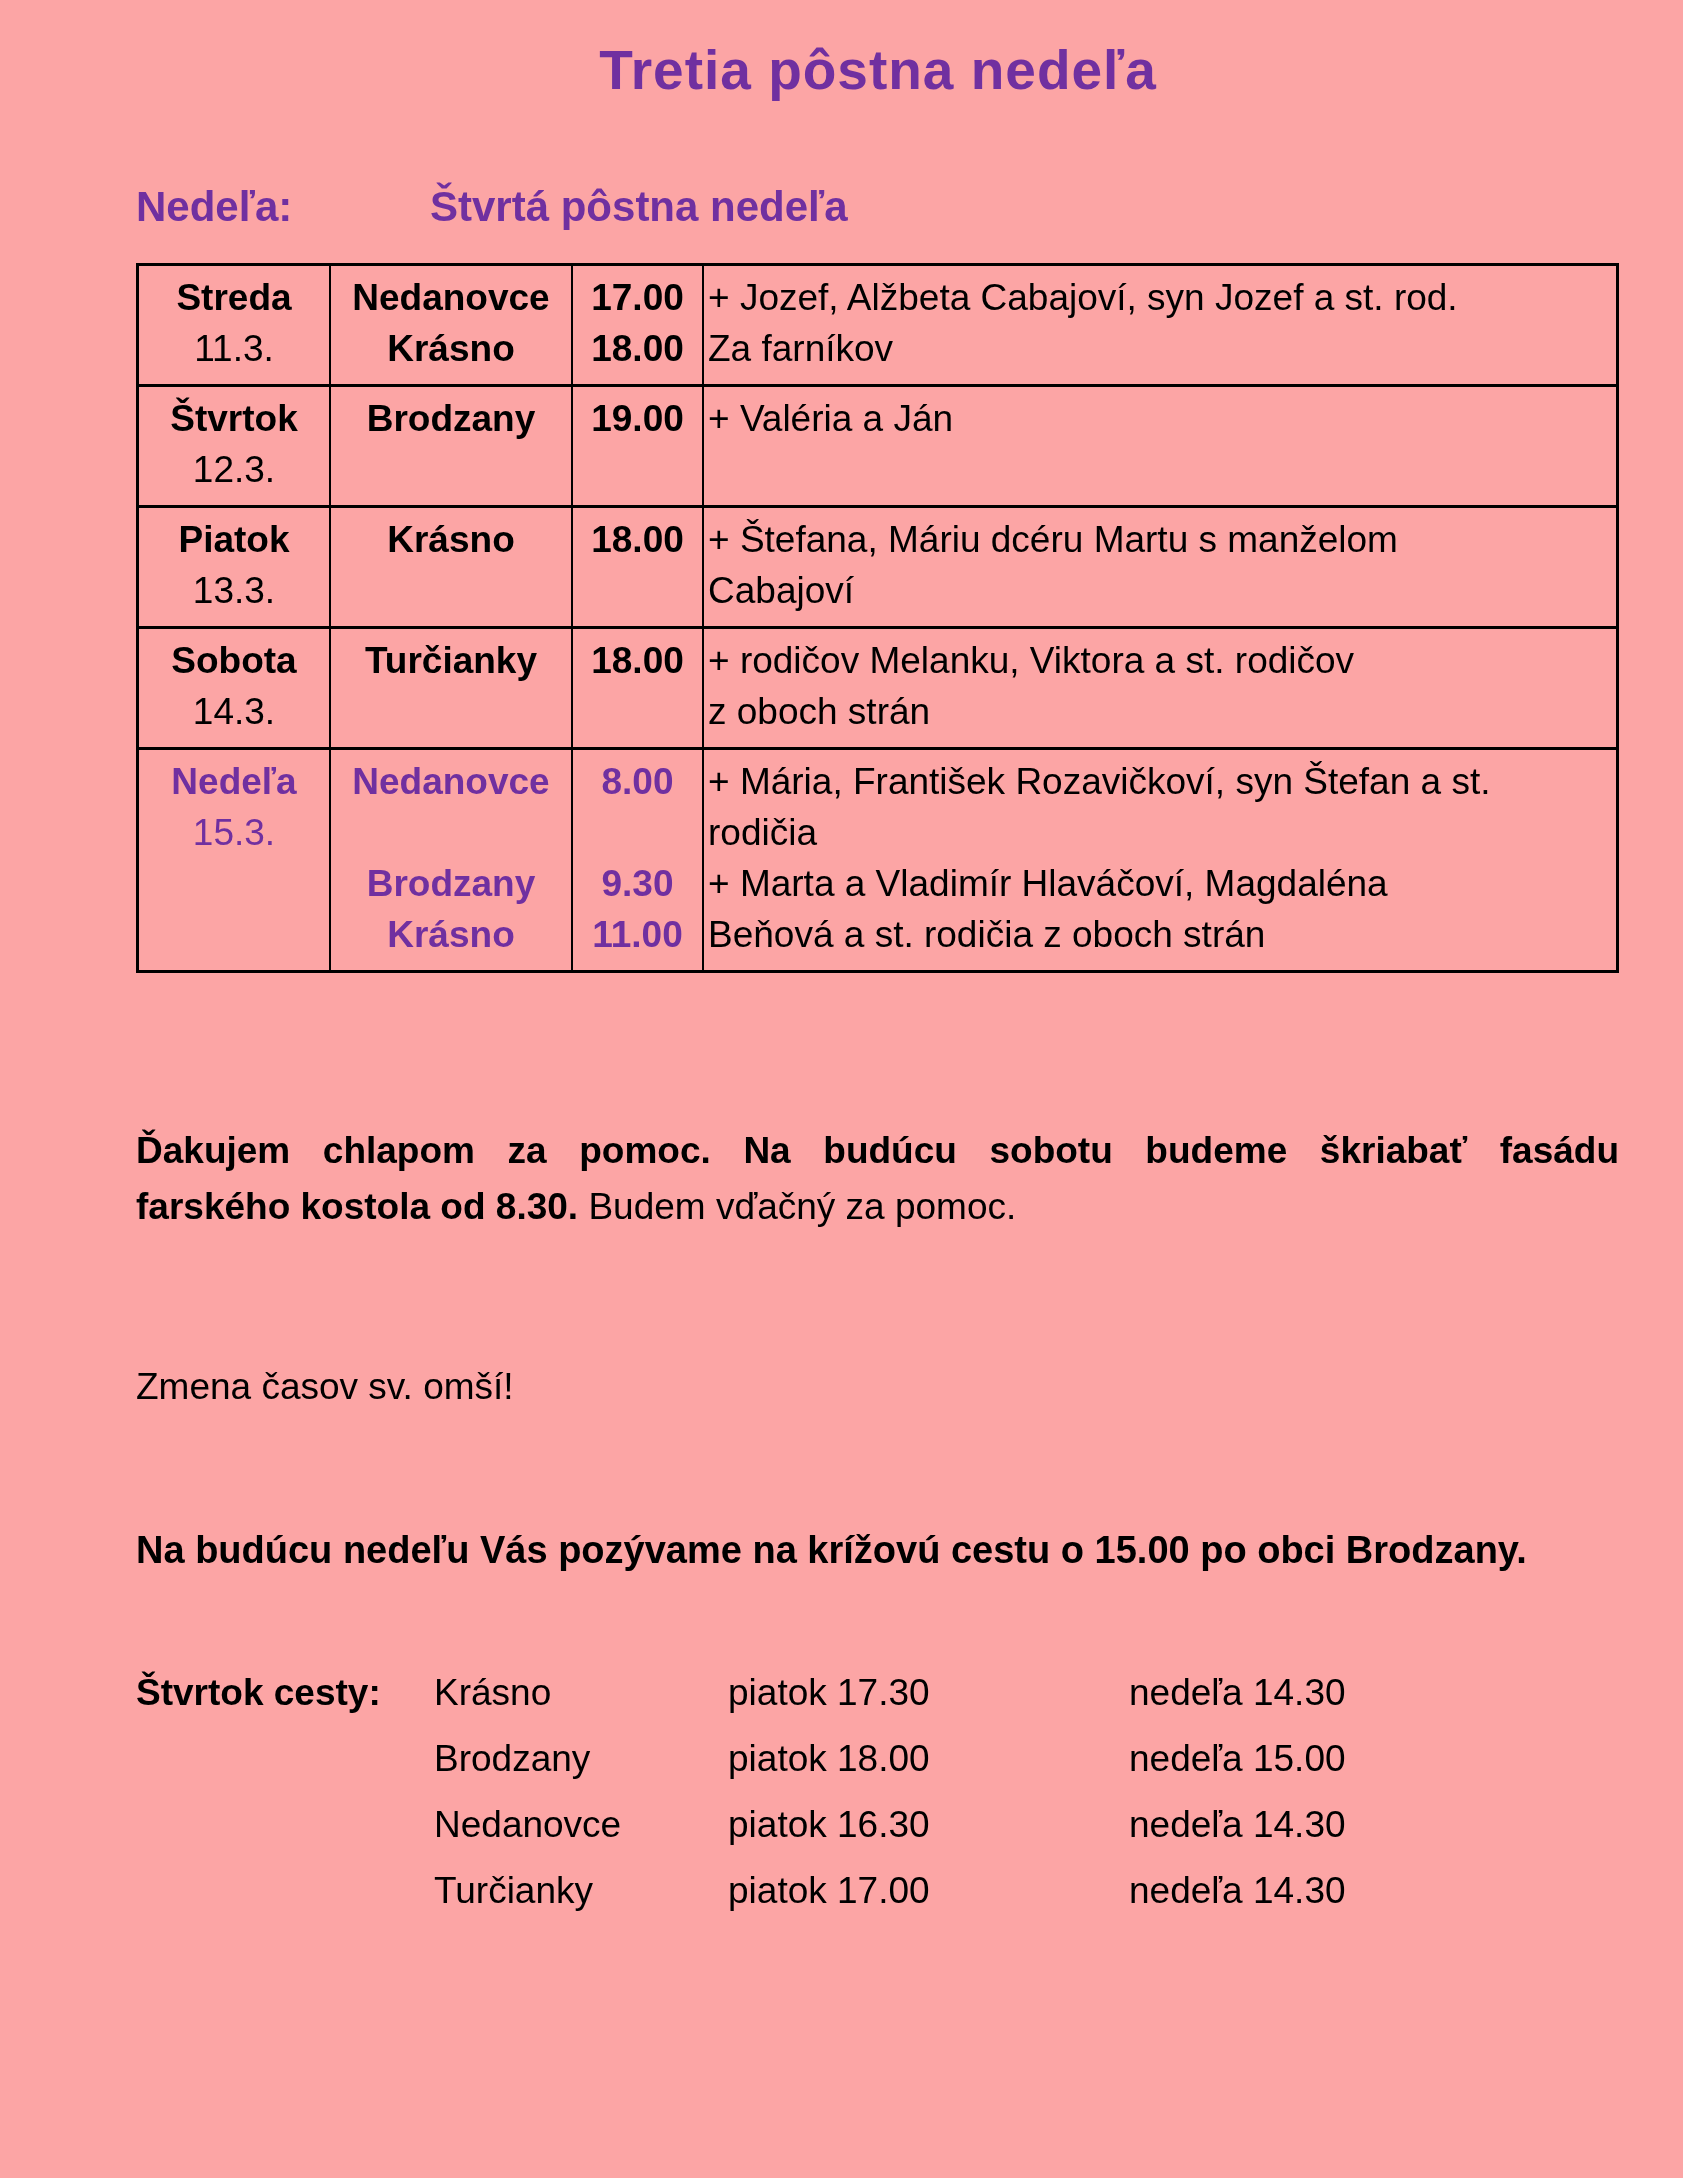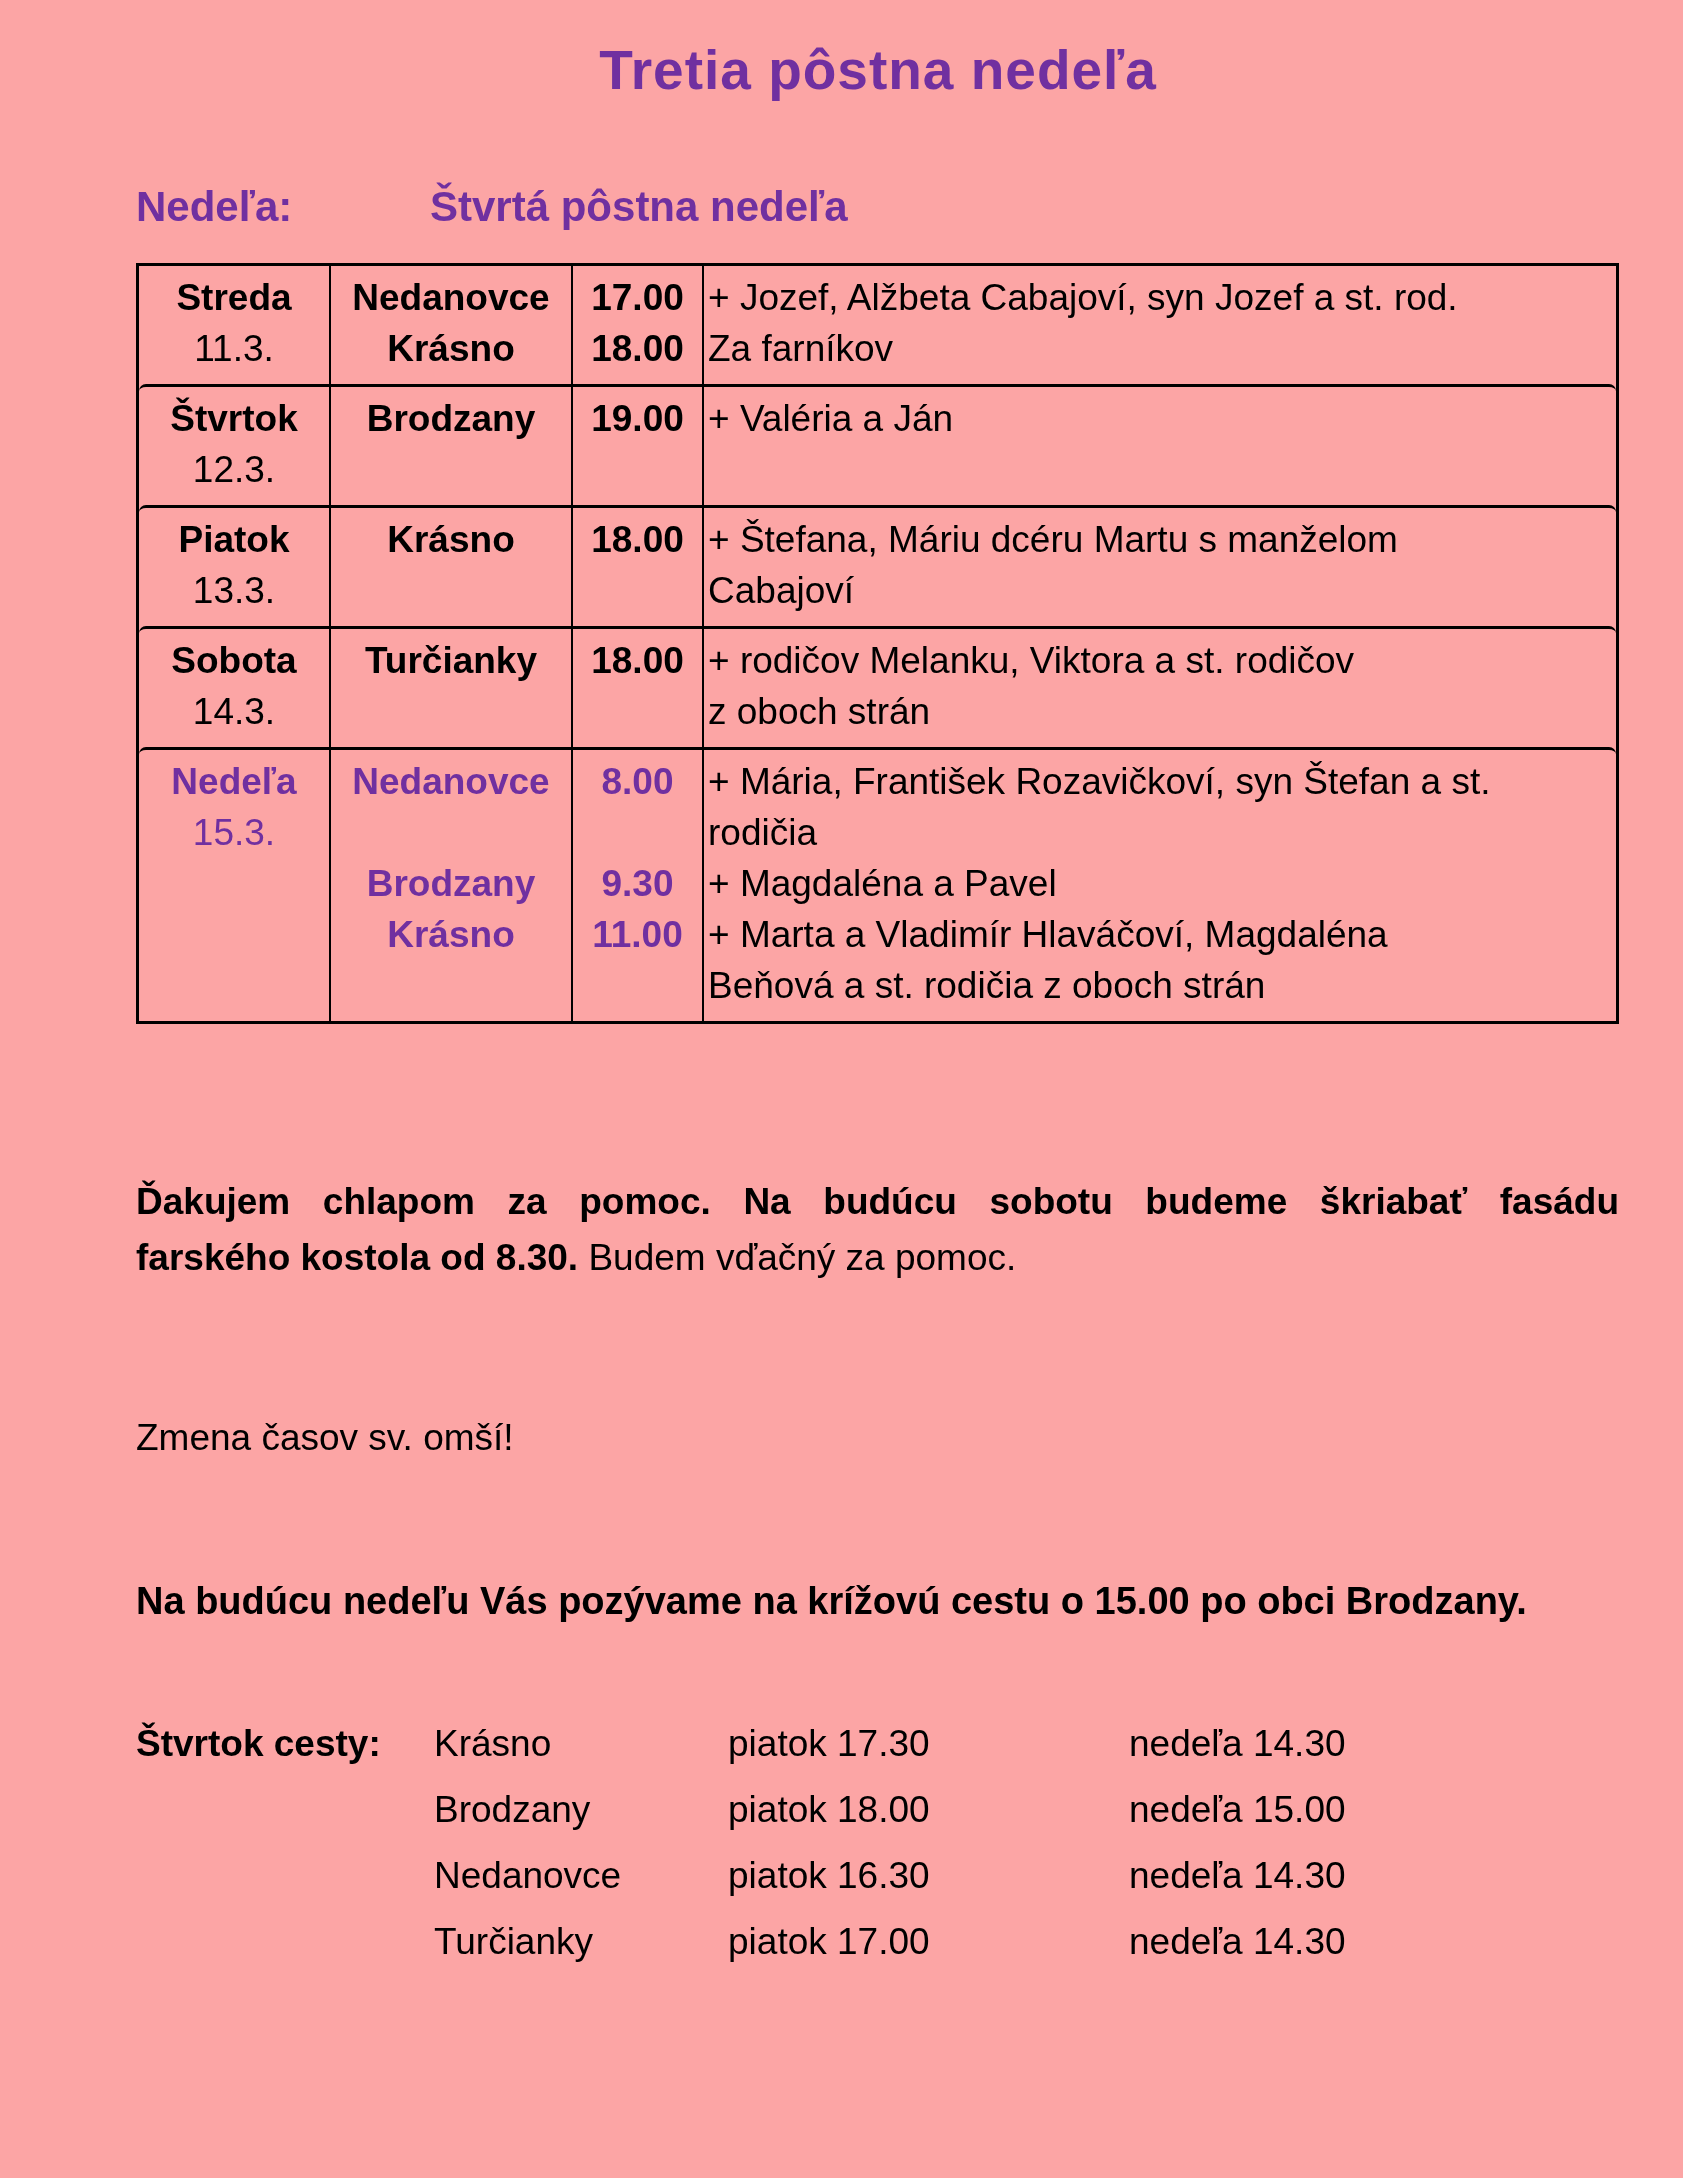"Streda" .trow { border-radius: 7px -> none }
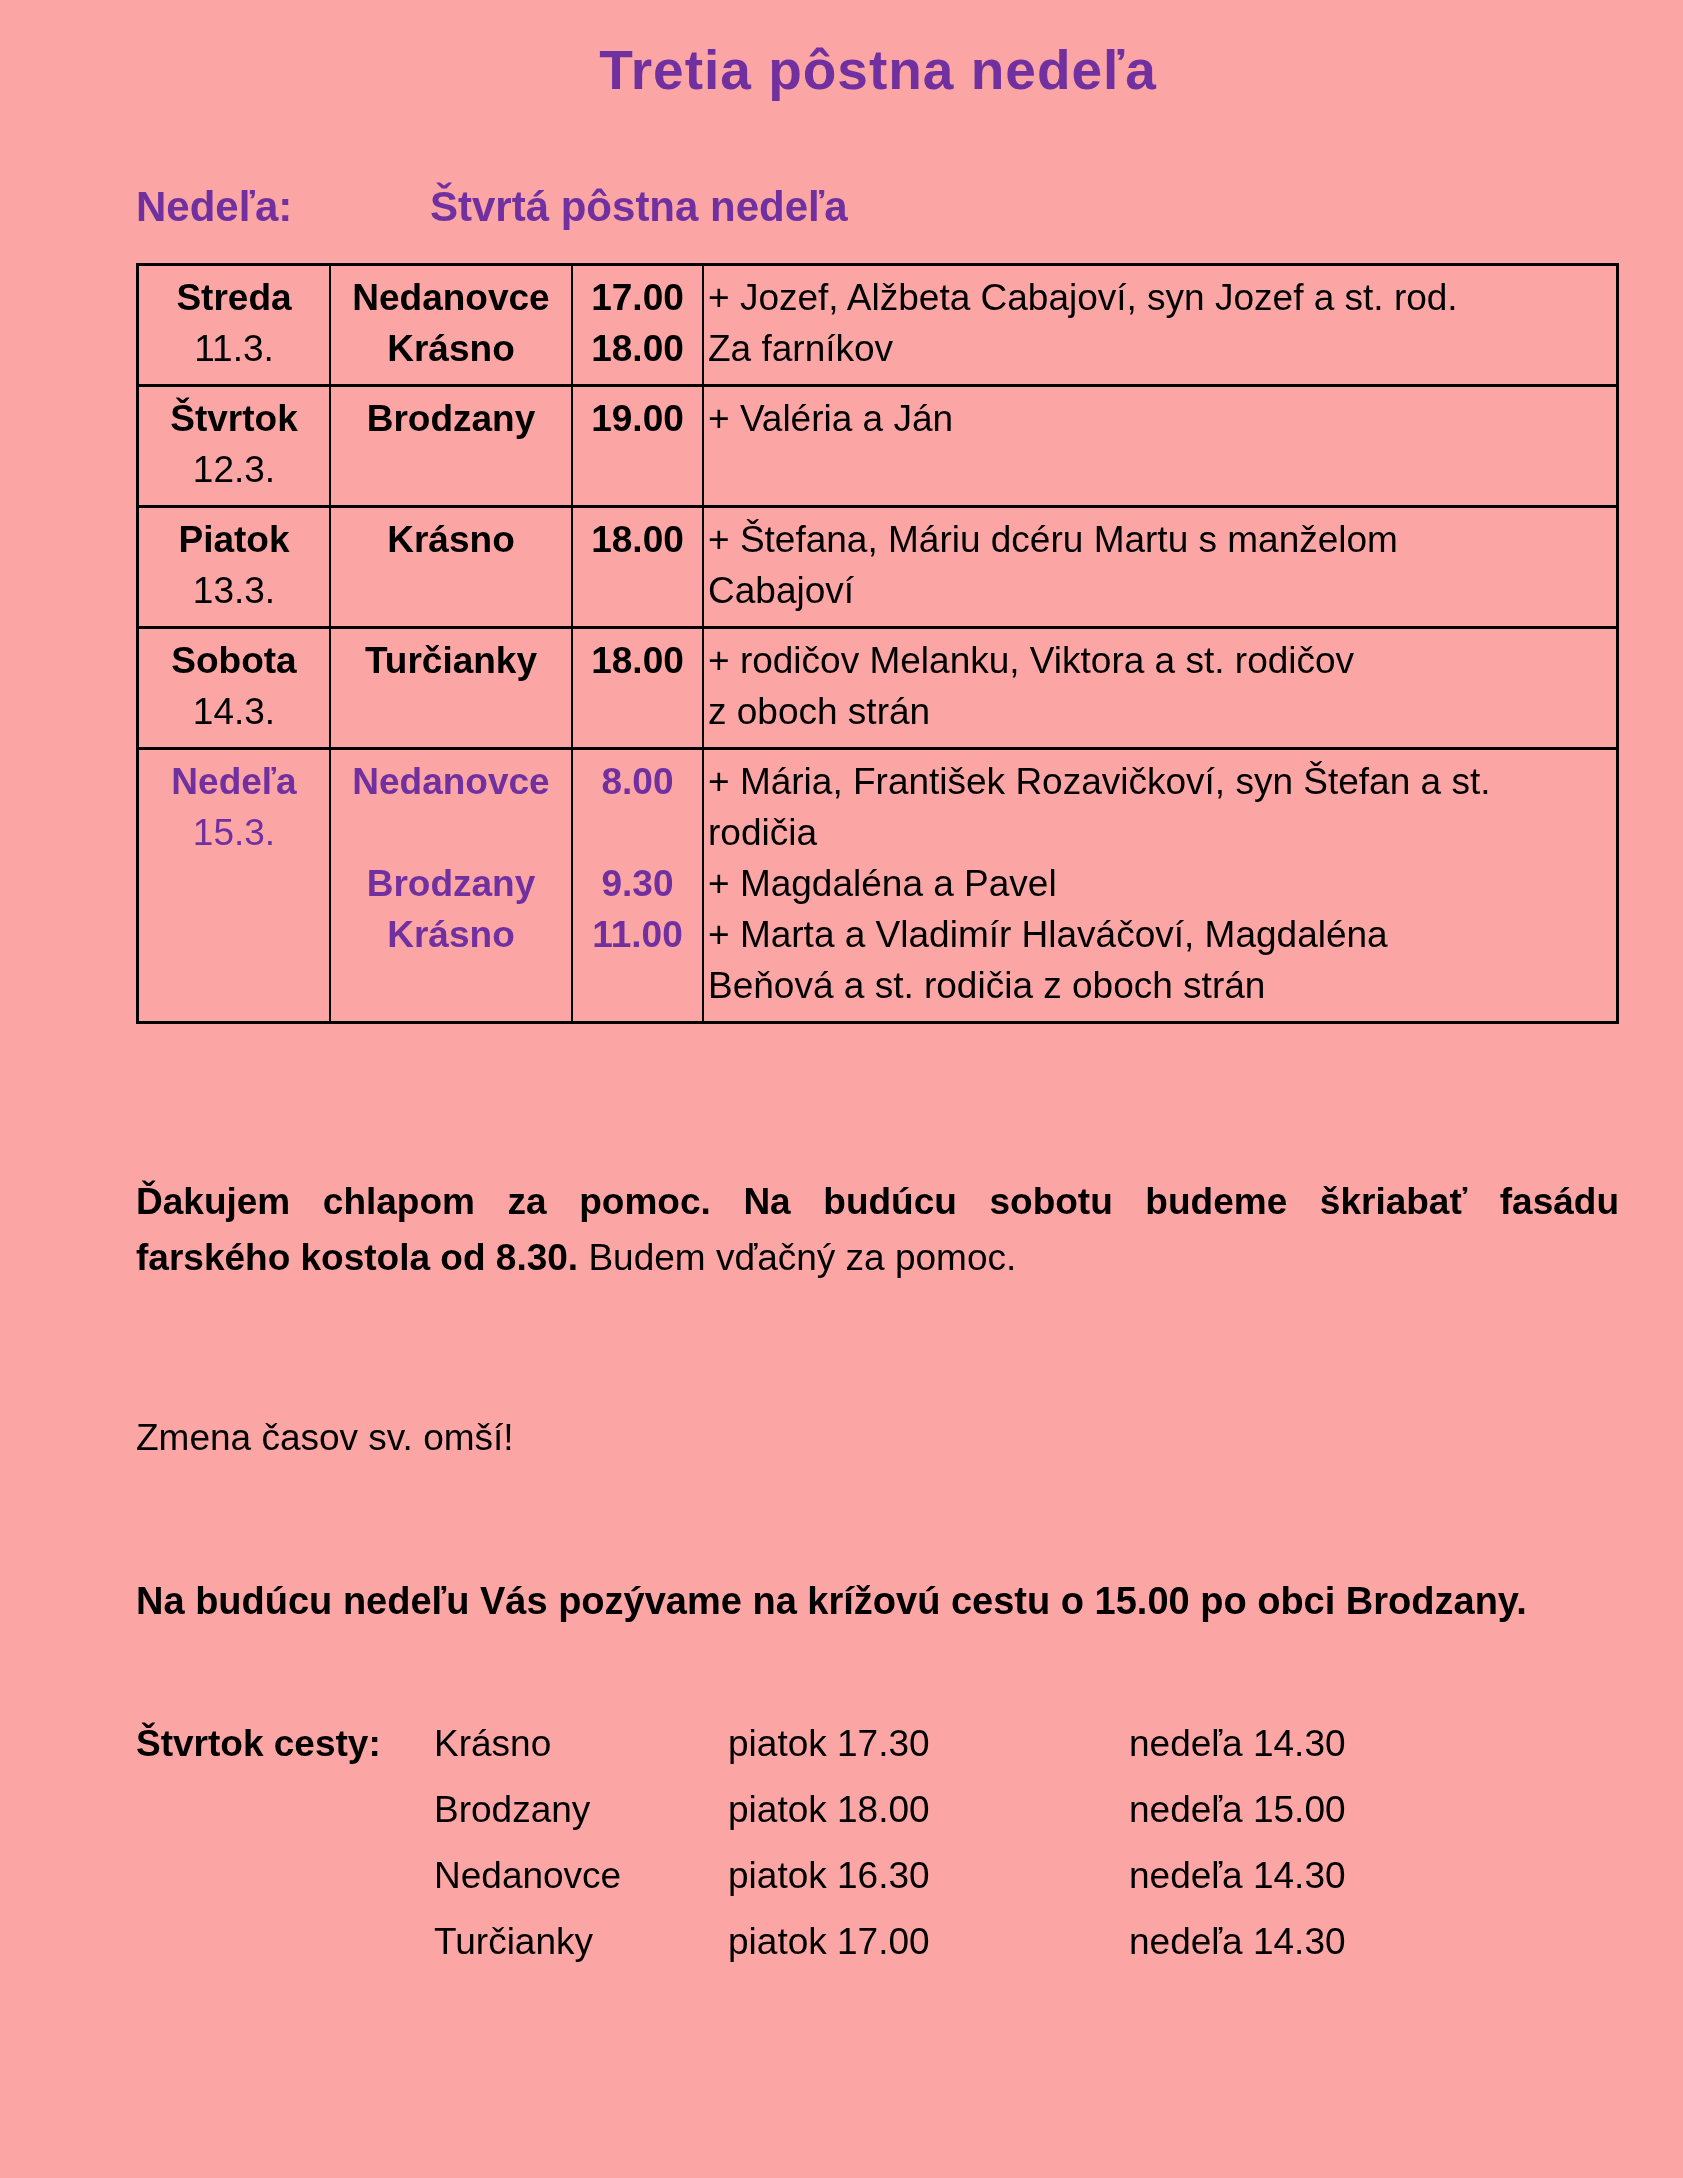"+ Magdaléna a Pavel" div.line { html: <div>+ Magdaléna a Pavel</div> -> none }
